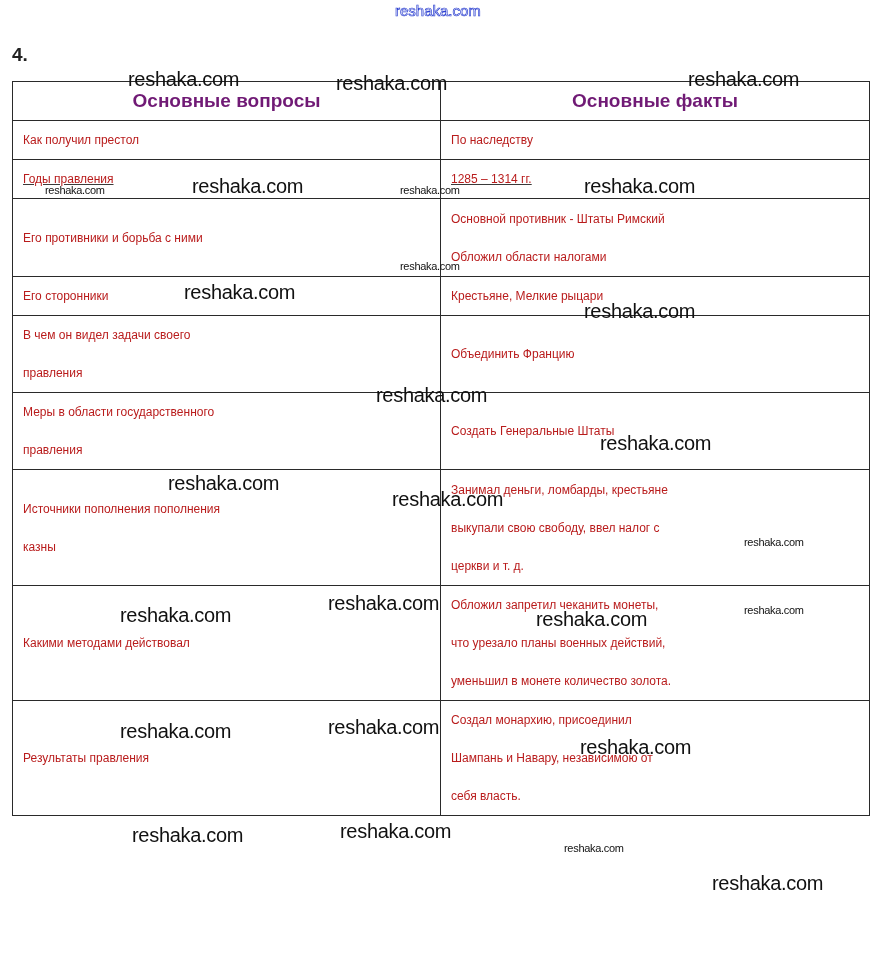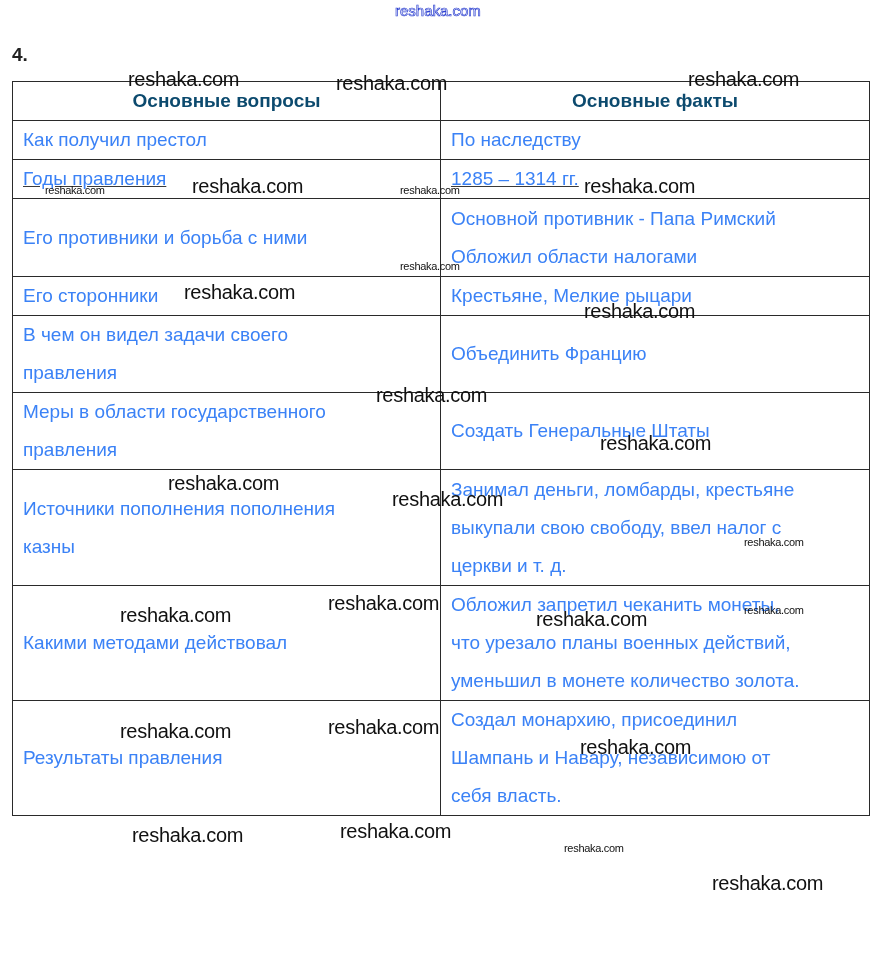"Основные вопросы" table.main th { color: #0c4a6e -> #701a75 }
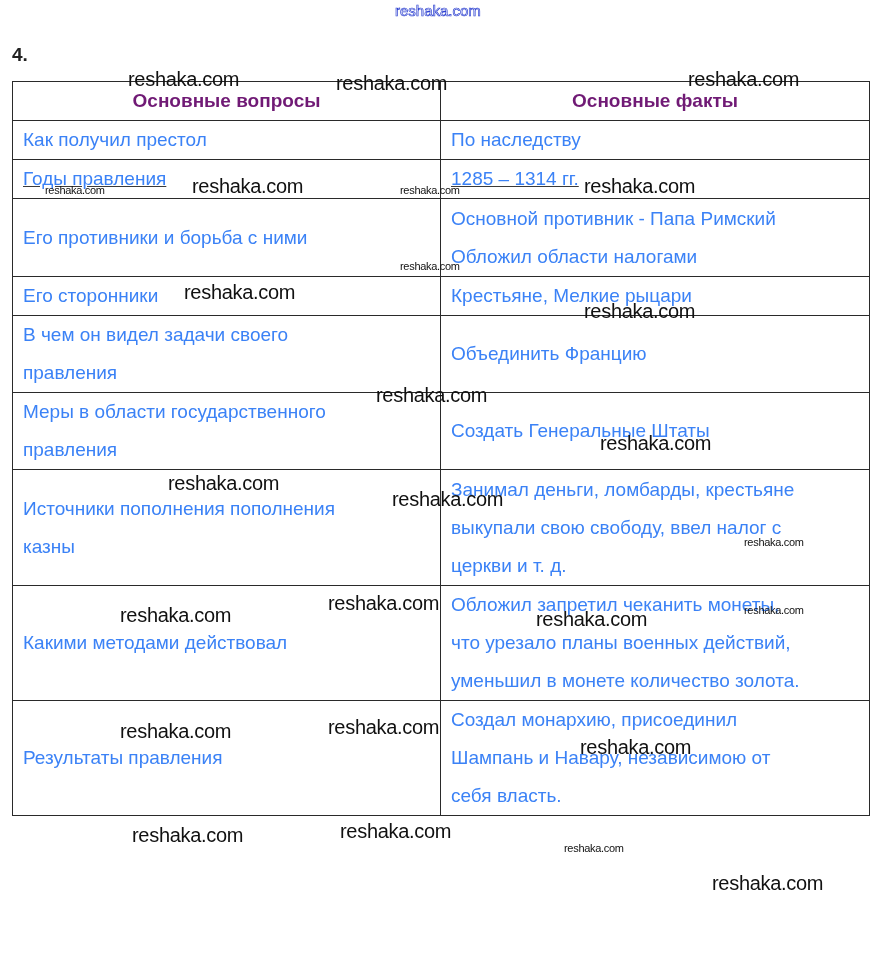"Как получил престол" table.main td, table.main th { color: #3b82f6 -> #b91c1c; font-size: 19px -> 12px }
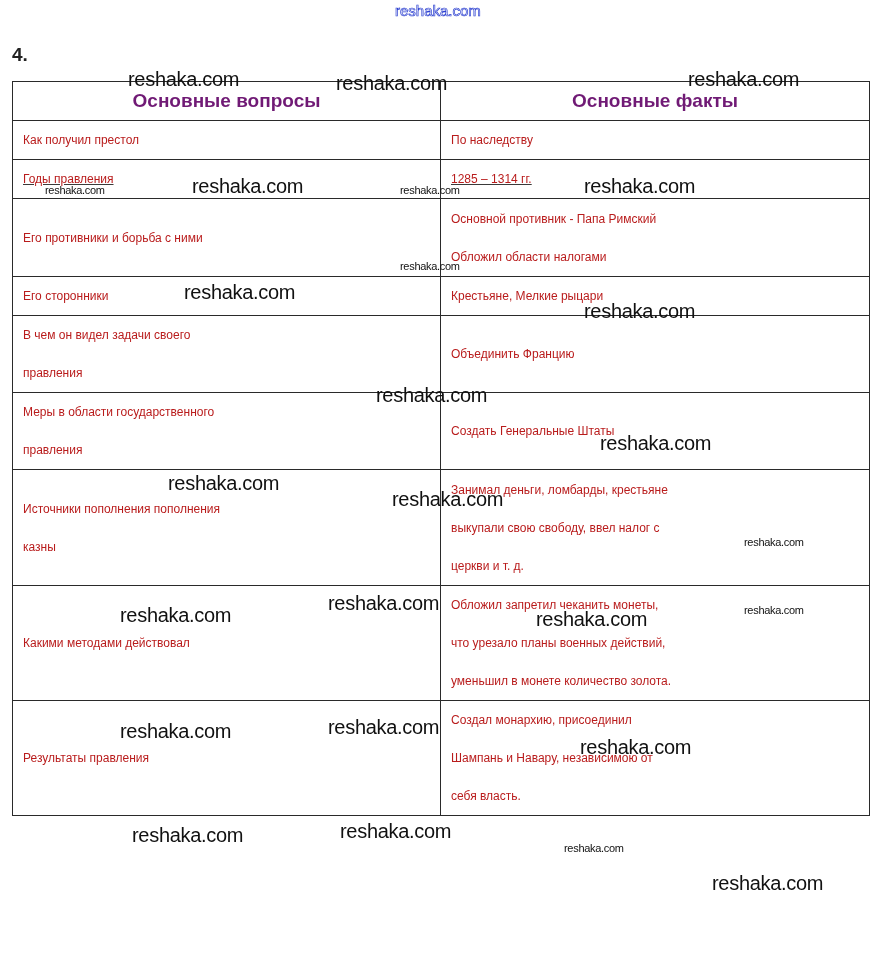"Основной противник - Папа Римский" span.cell-line { text: Папа -> Штаты }
